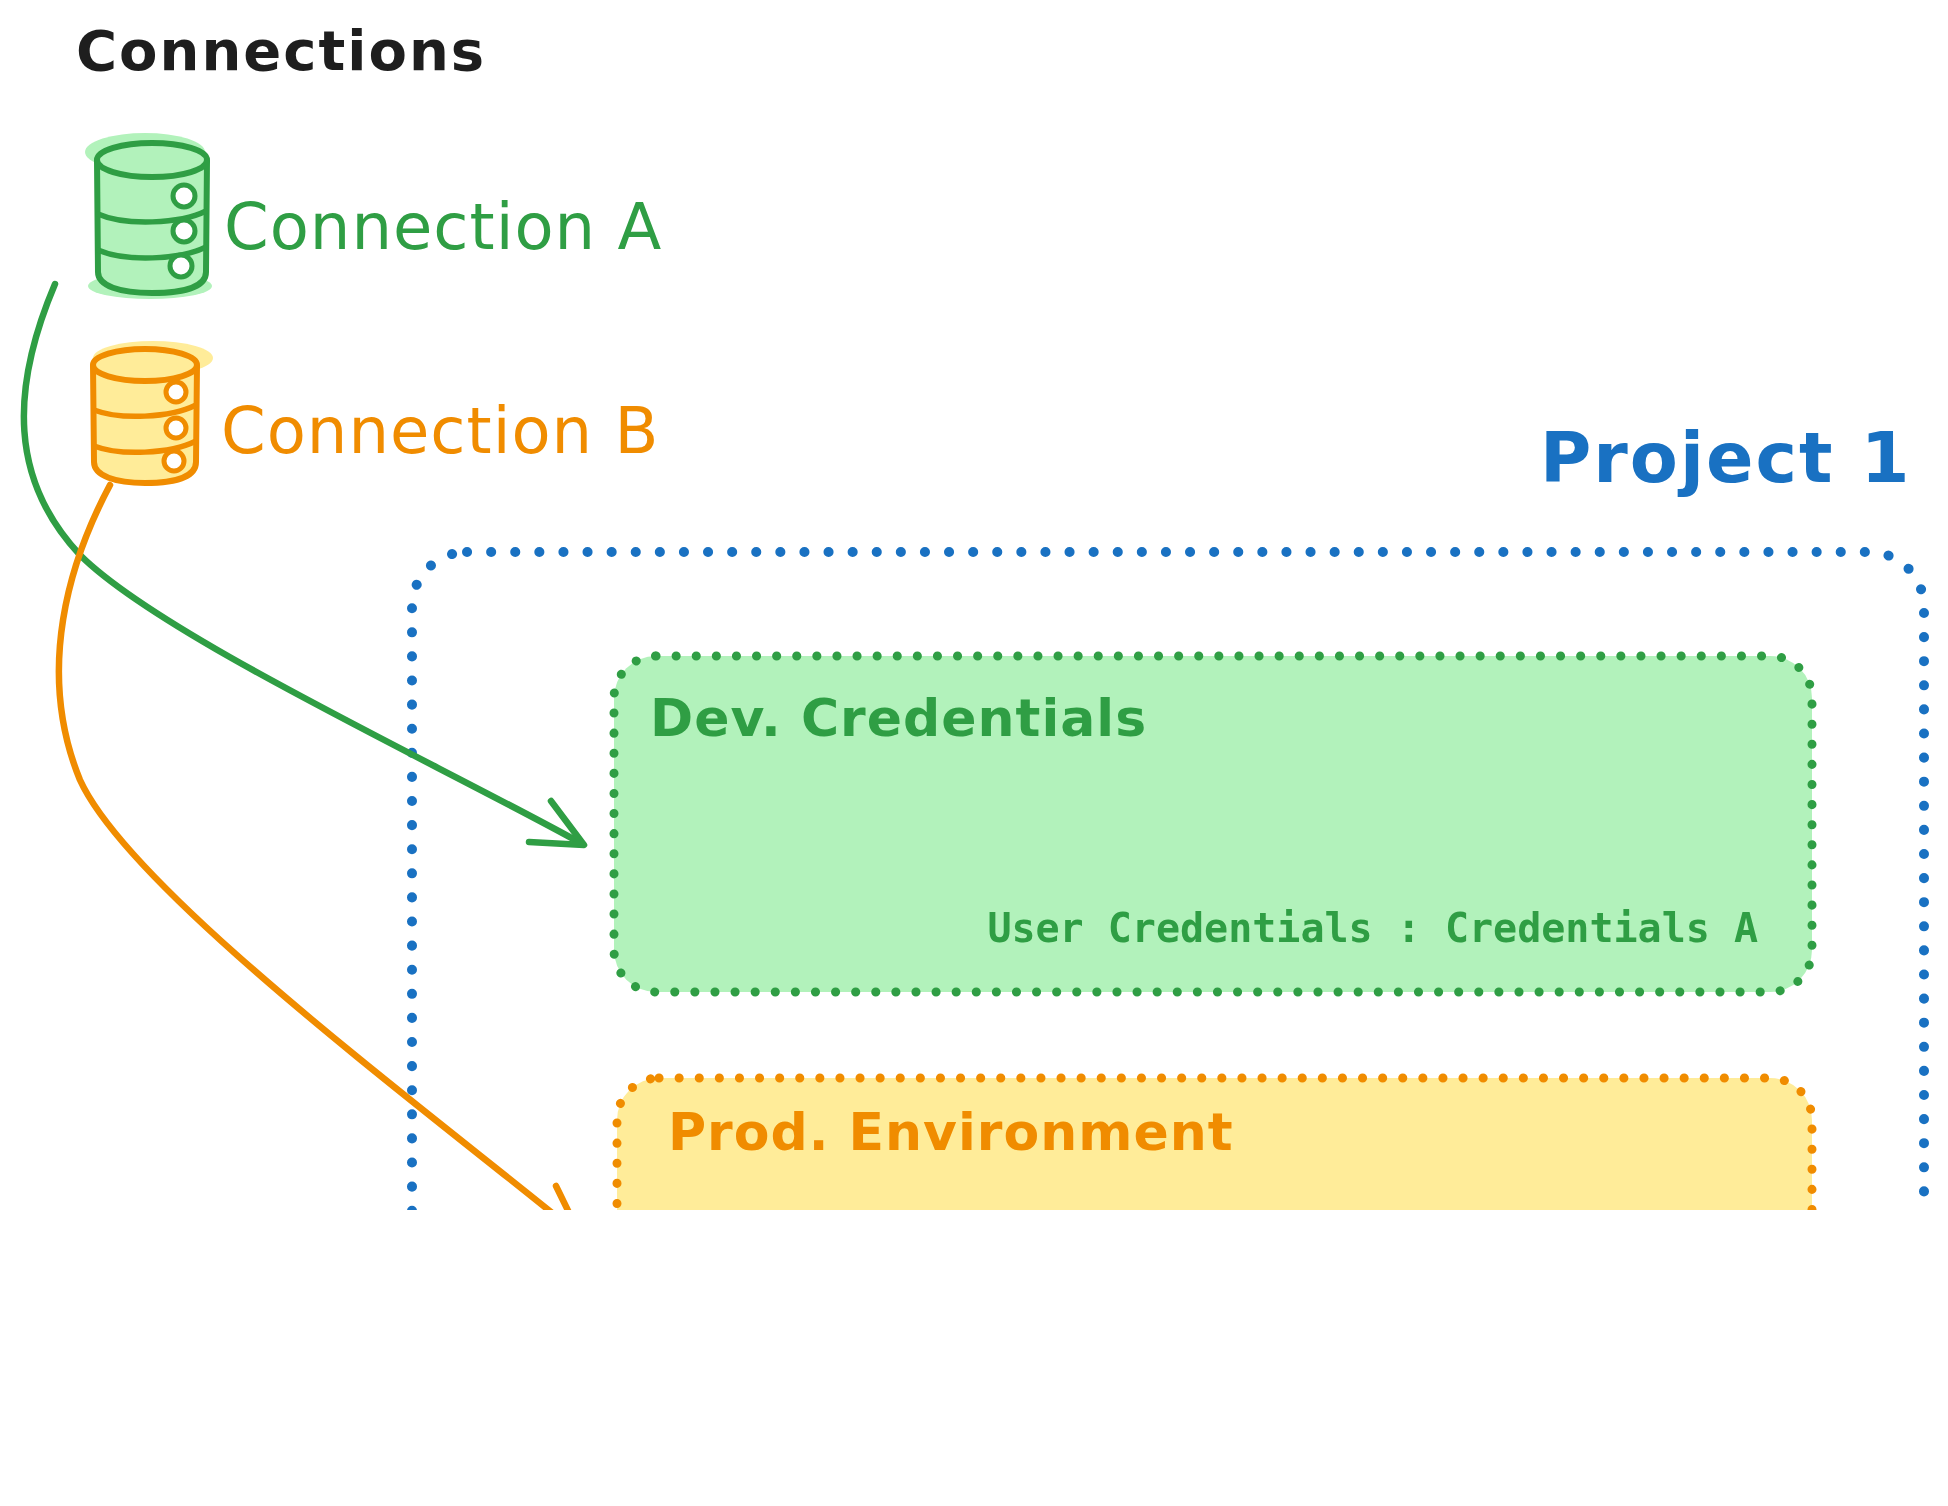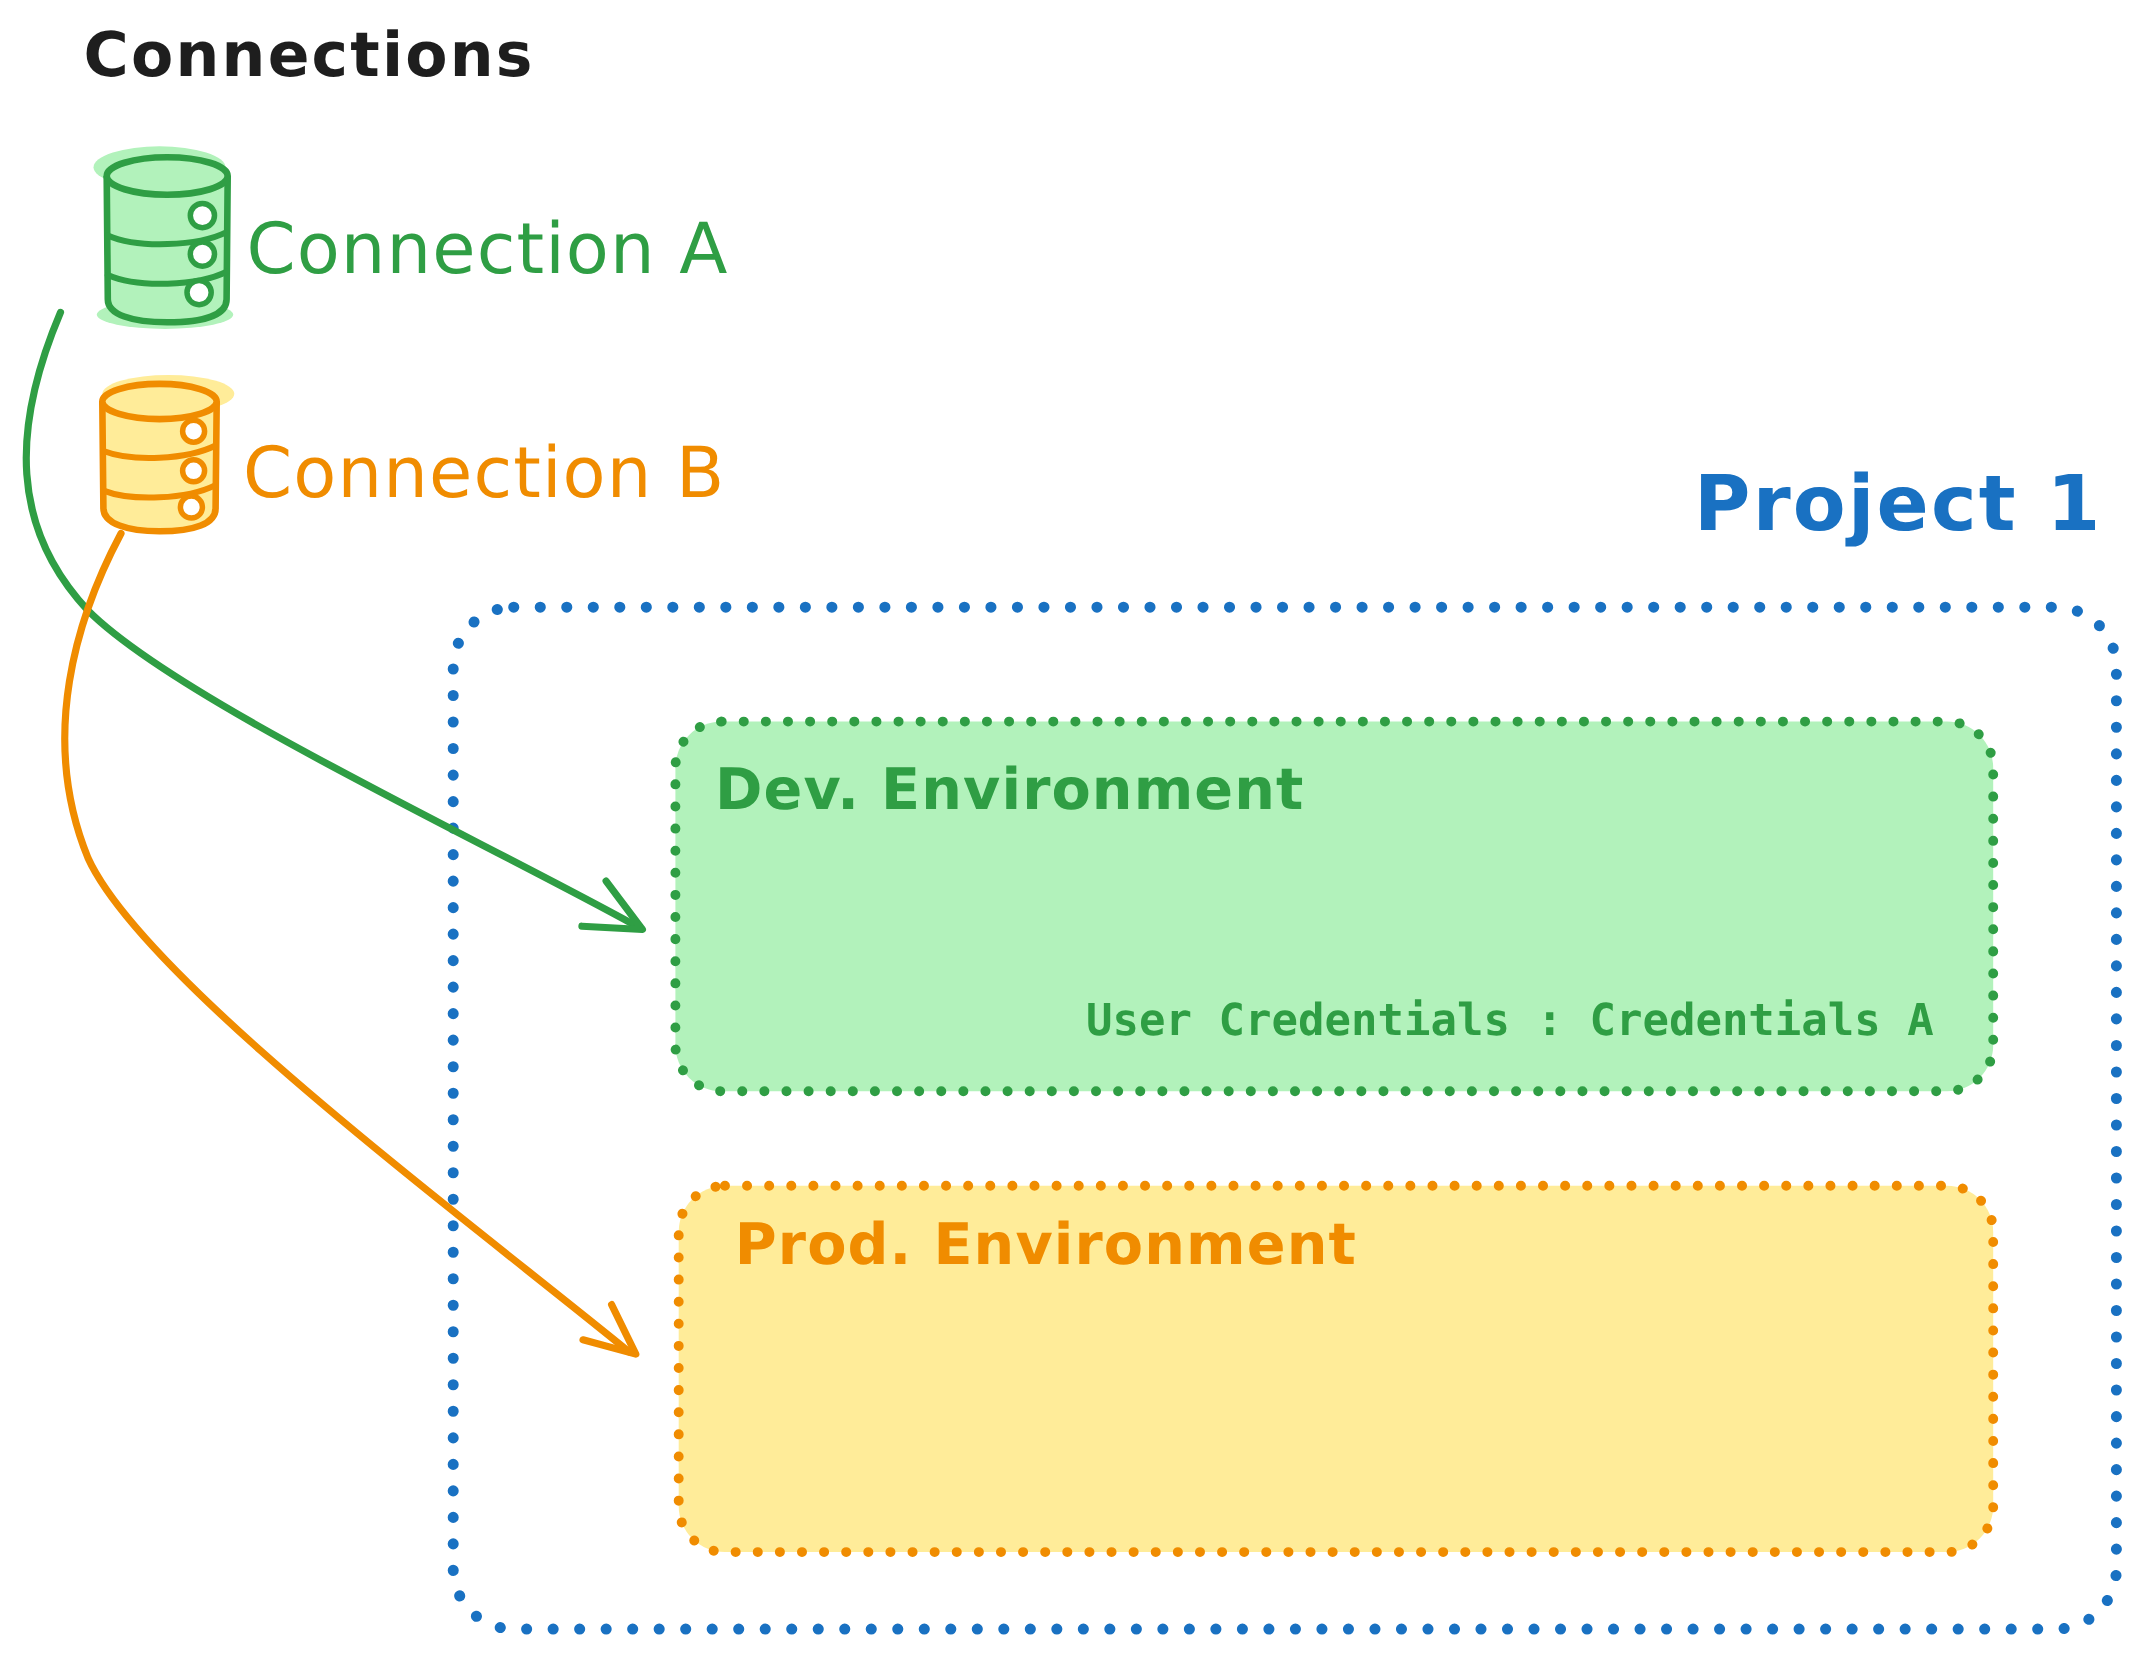"Connections" .stage { height: 1506px -> 1210px }
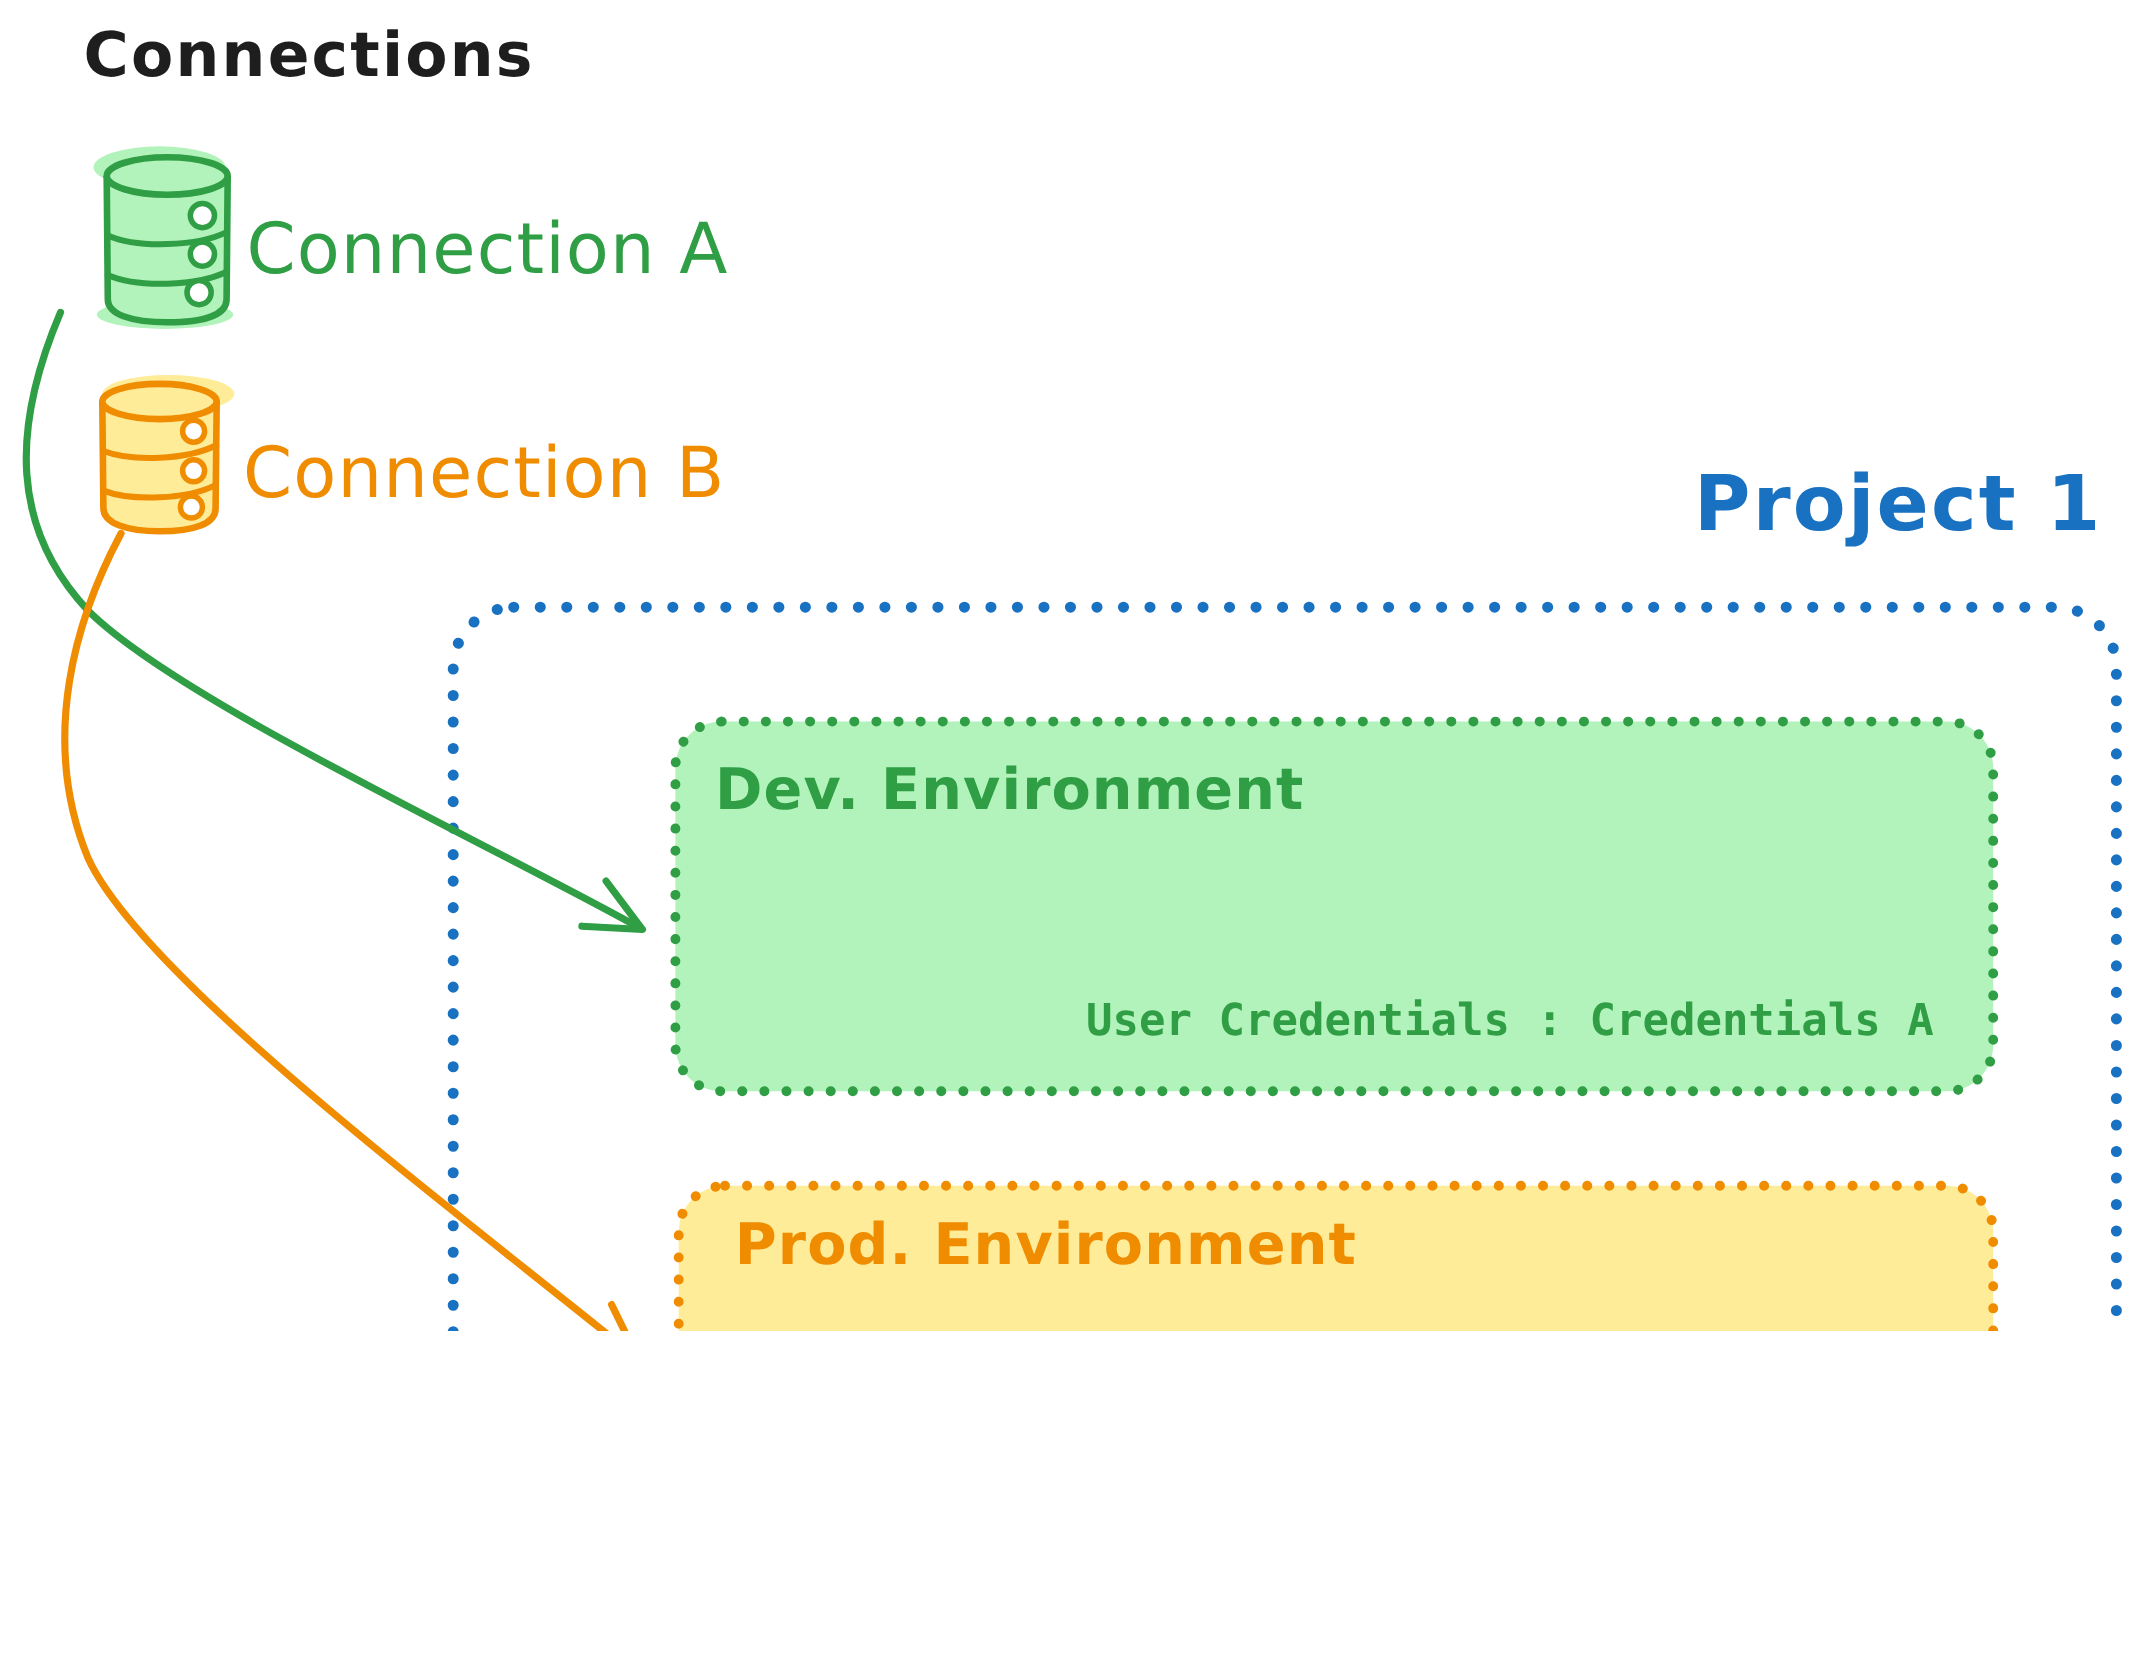"Dev. Environment" div.t { text: Environment -> Credentials }
